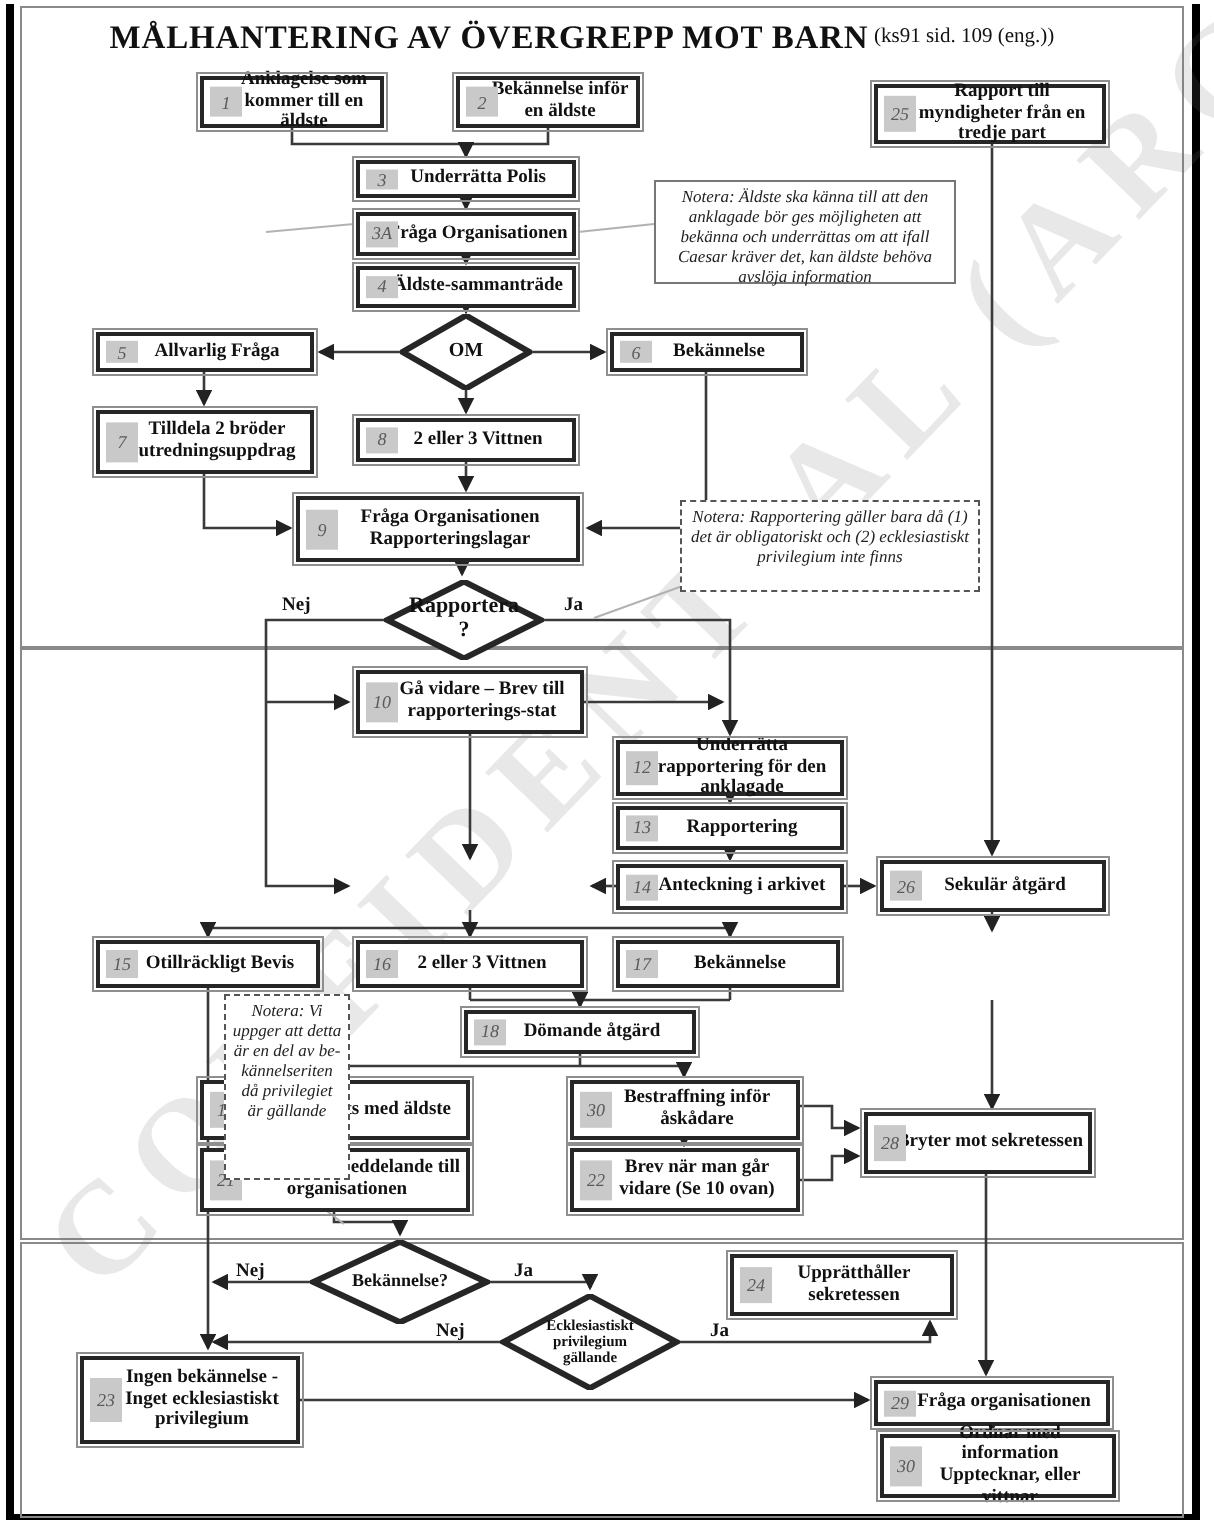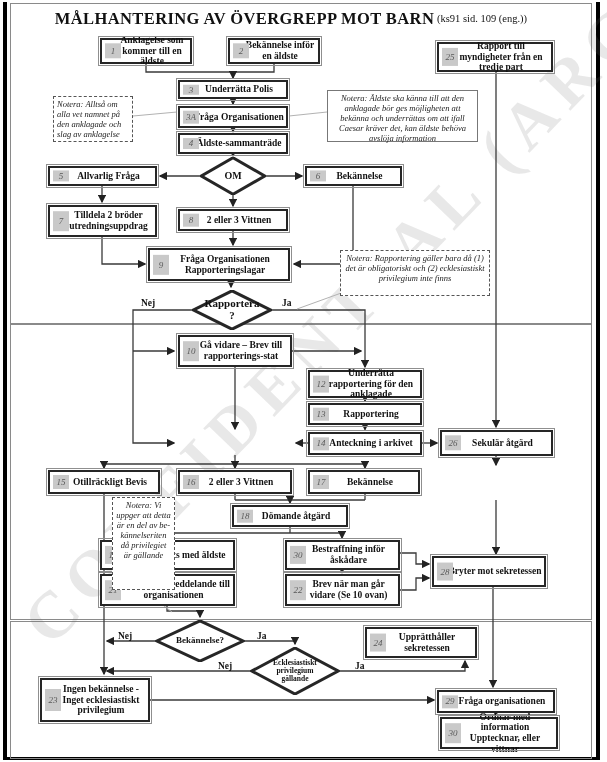"Notera: Alltså om alla vet" div.note { html: <div>Notera: Alltså om alla vet namnet på den anklagade och slag av anklagelse</div> -> none }
